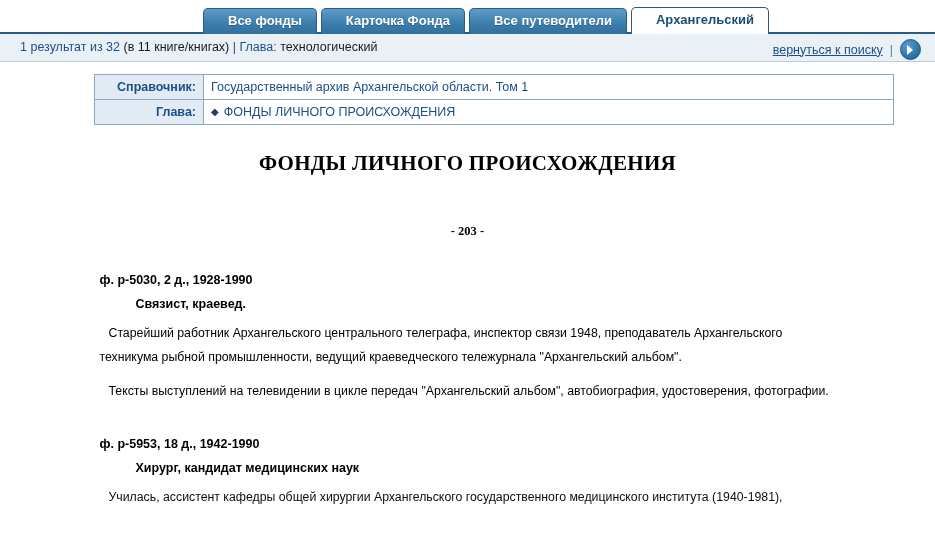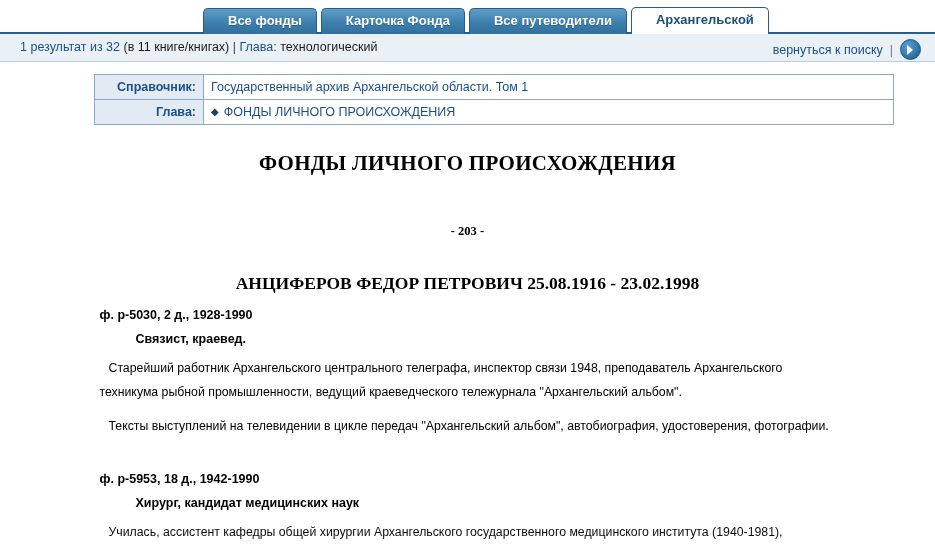"Архангельской" div.tab { text: Архангельской -> Архангельский }
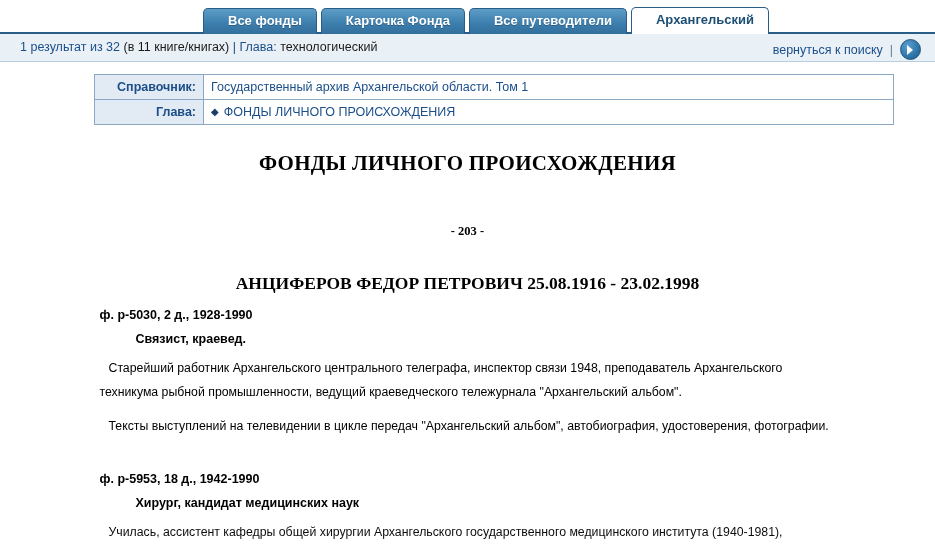"вернуться к поиску" .backlink { text-decoration: none -> underline }
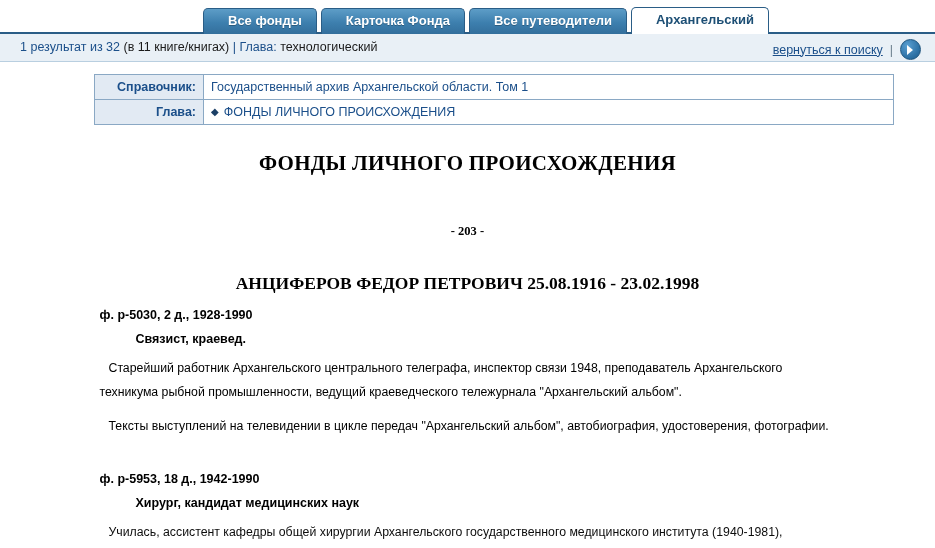"АНЦИФЕРОВ ФЕДОР ПЕТРОВИЧ 25.08.1916 -" div.entry-title { html: <div>АНЦИФЕРОВ ФЕДОР ПЕТРОВИЧ 25.08.1916 - 23.02.1998</div> -> none }
